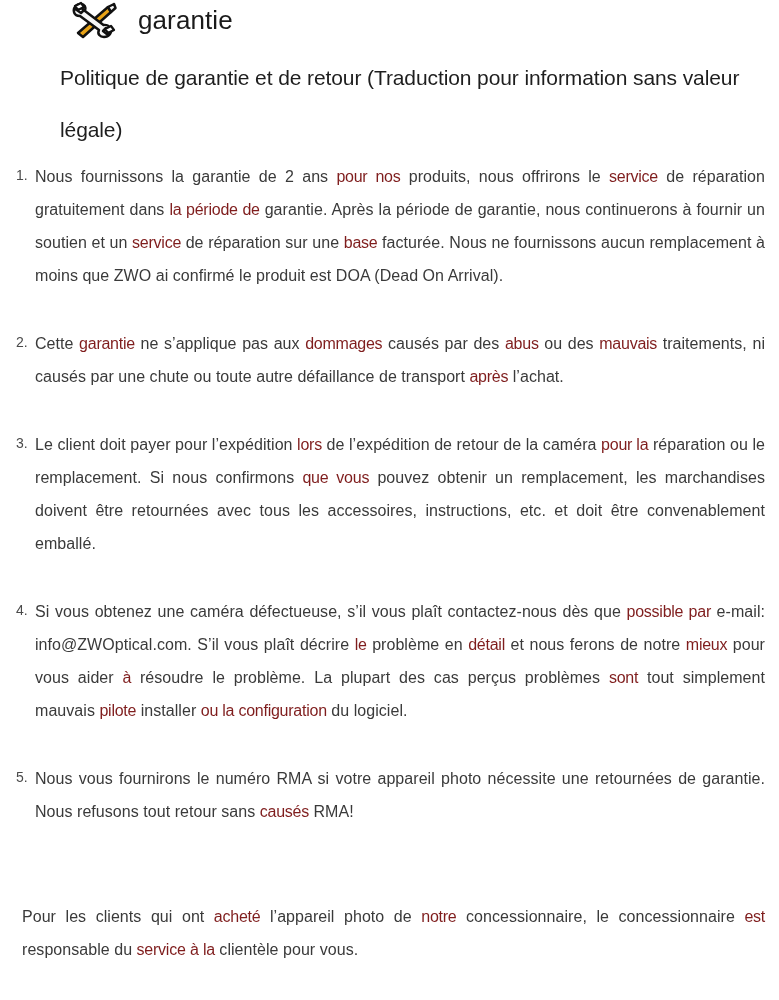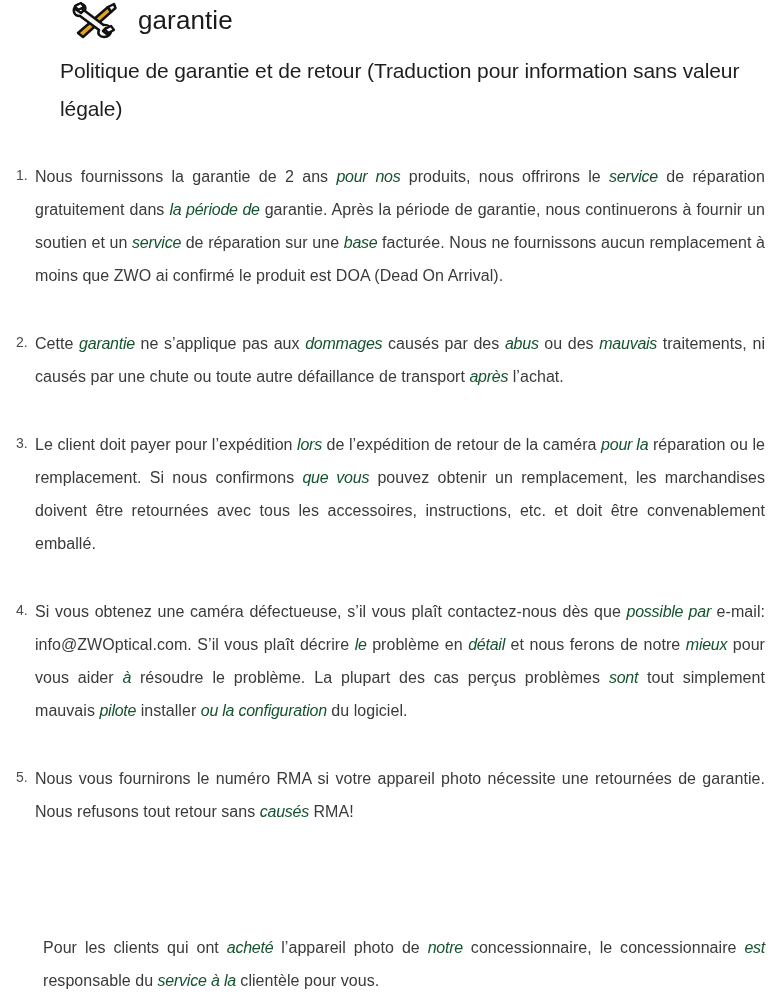"Politique de garantie et de" .doc-subtitle { line-height: 38px -> 52px }
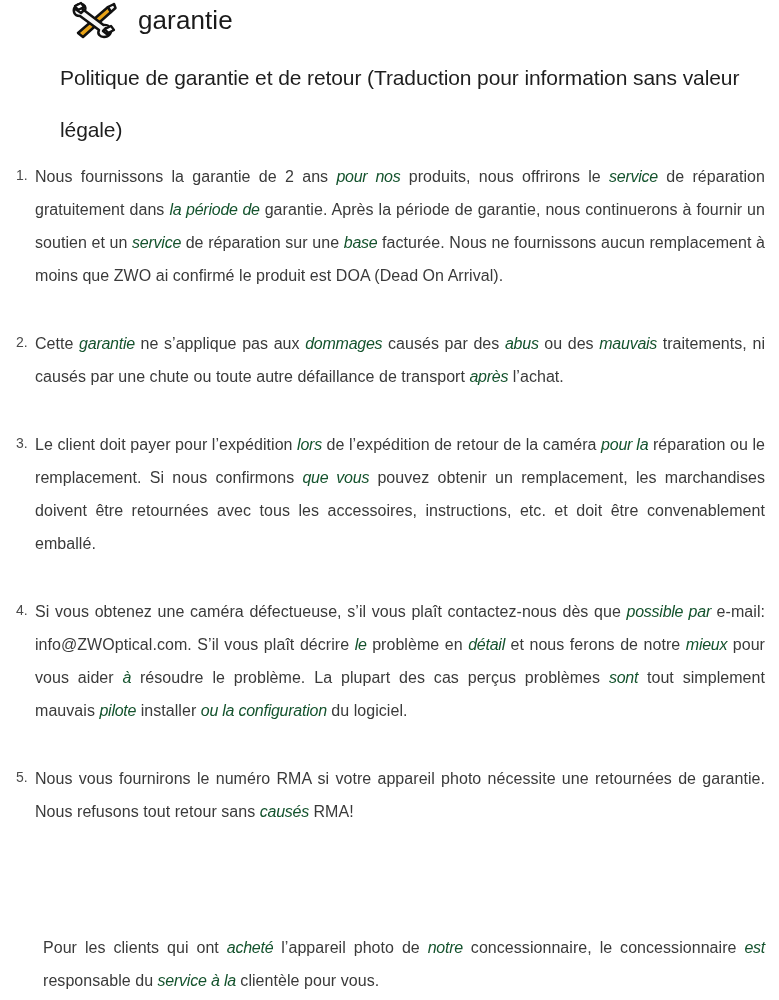"pour nos" .cond { color: #14532d -> #7f1d1d; font-style: italic -> none }
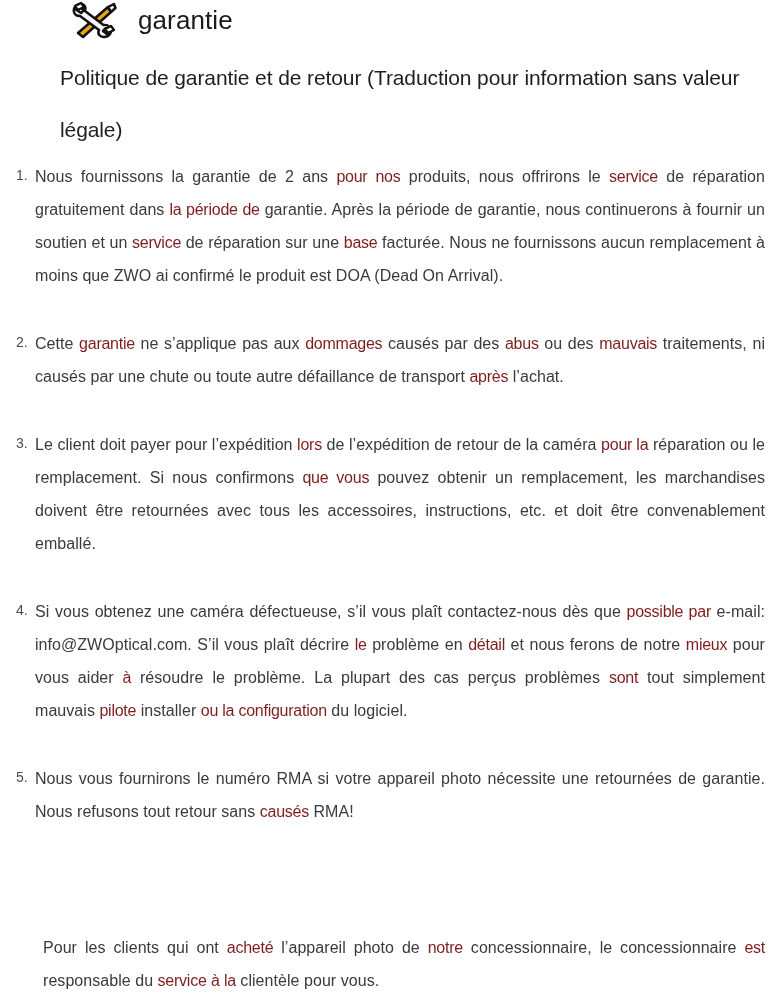"Pour les clients qui ont" .closing-para { margin-top: 31px -> none; padding-left: 43px -> 22px }
